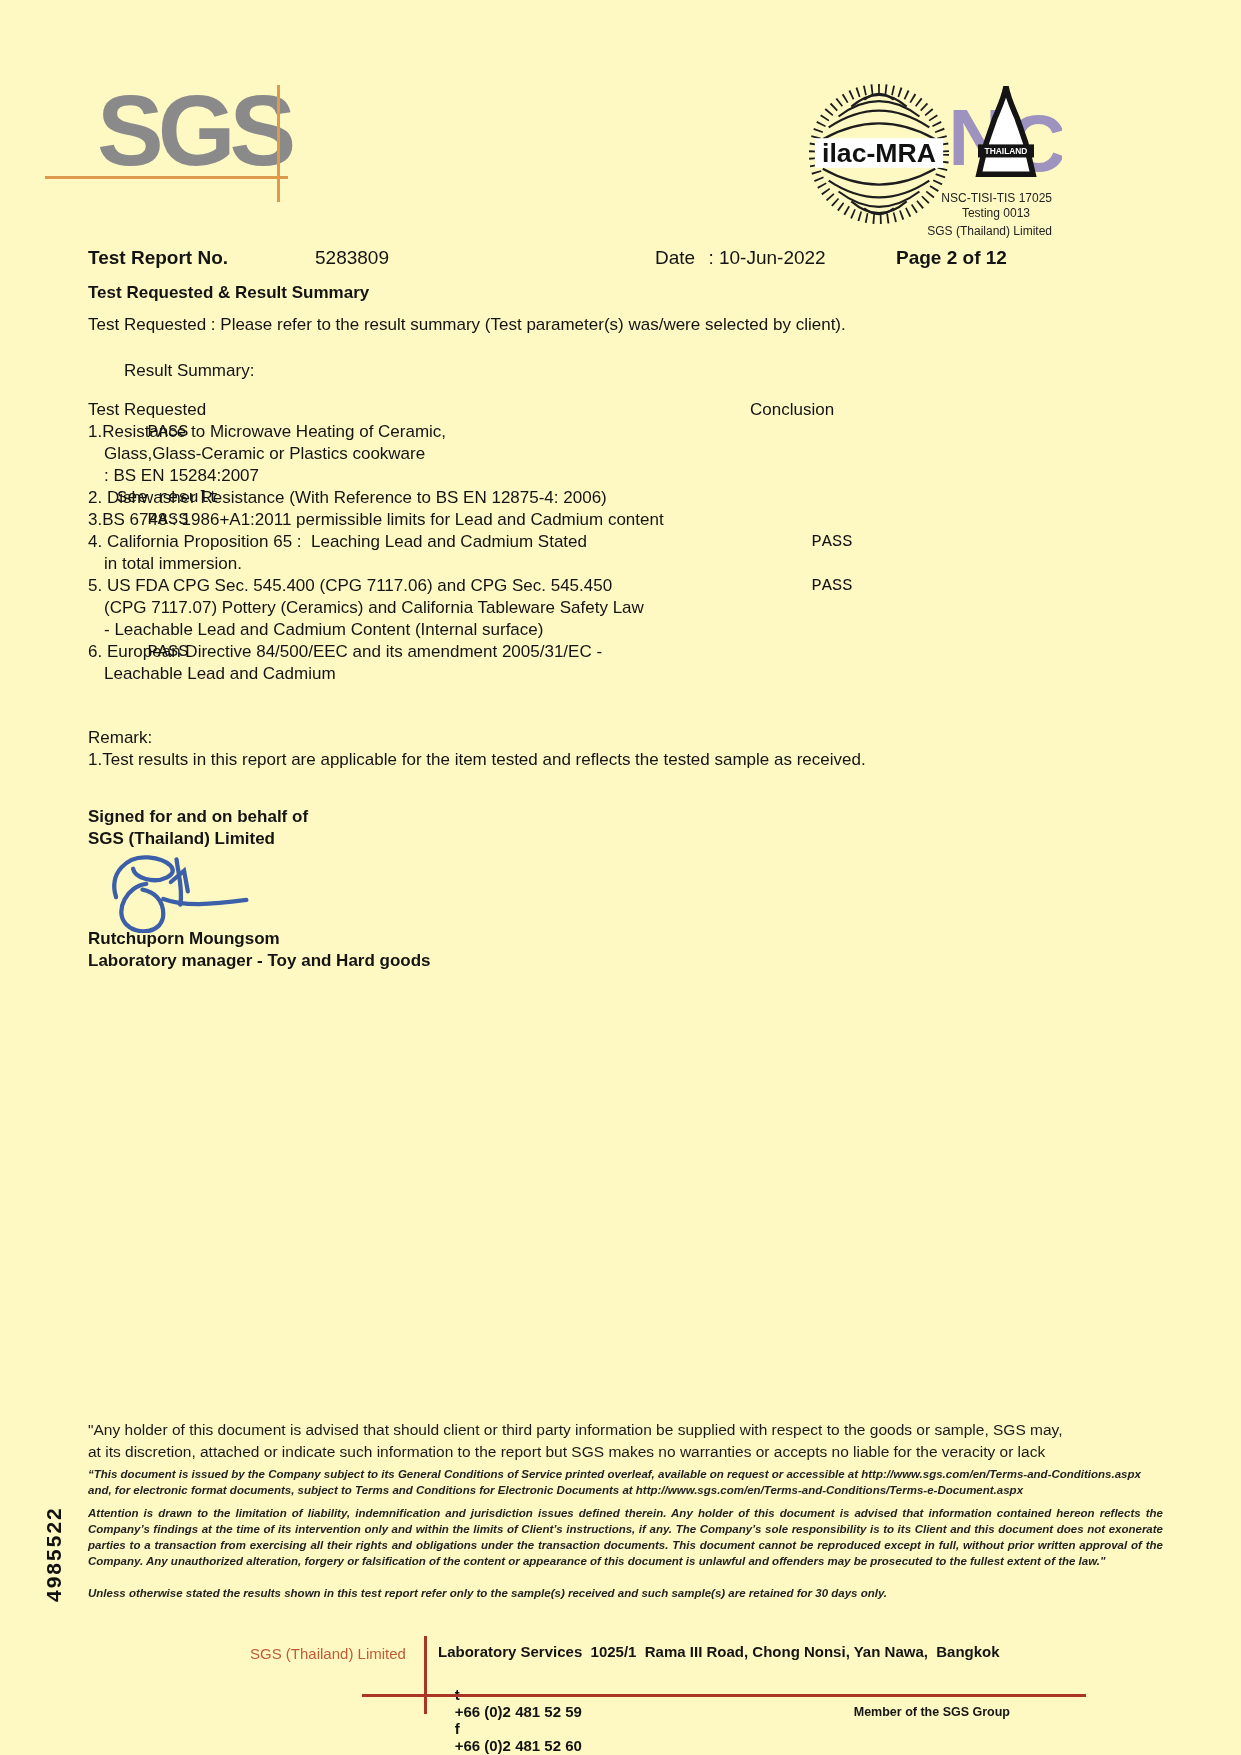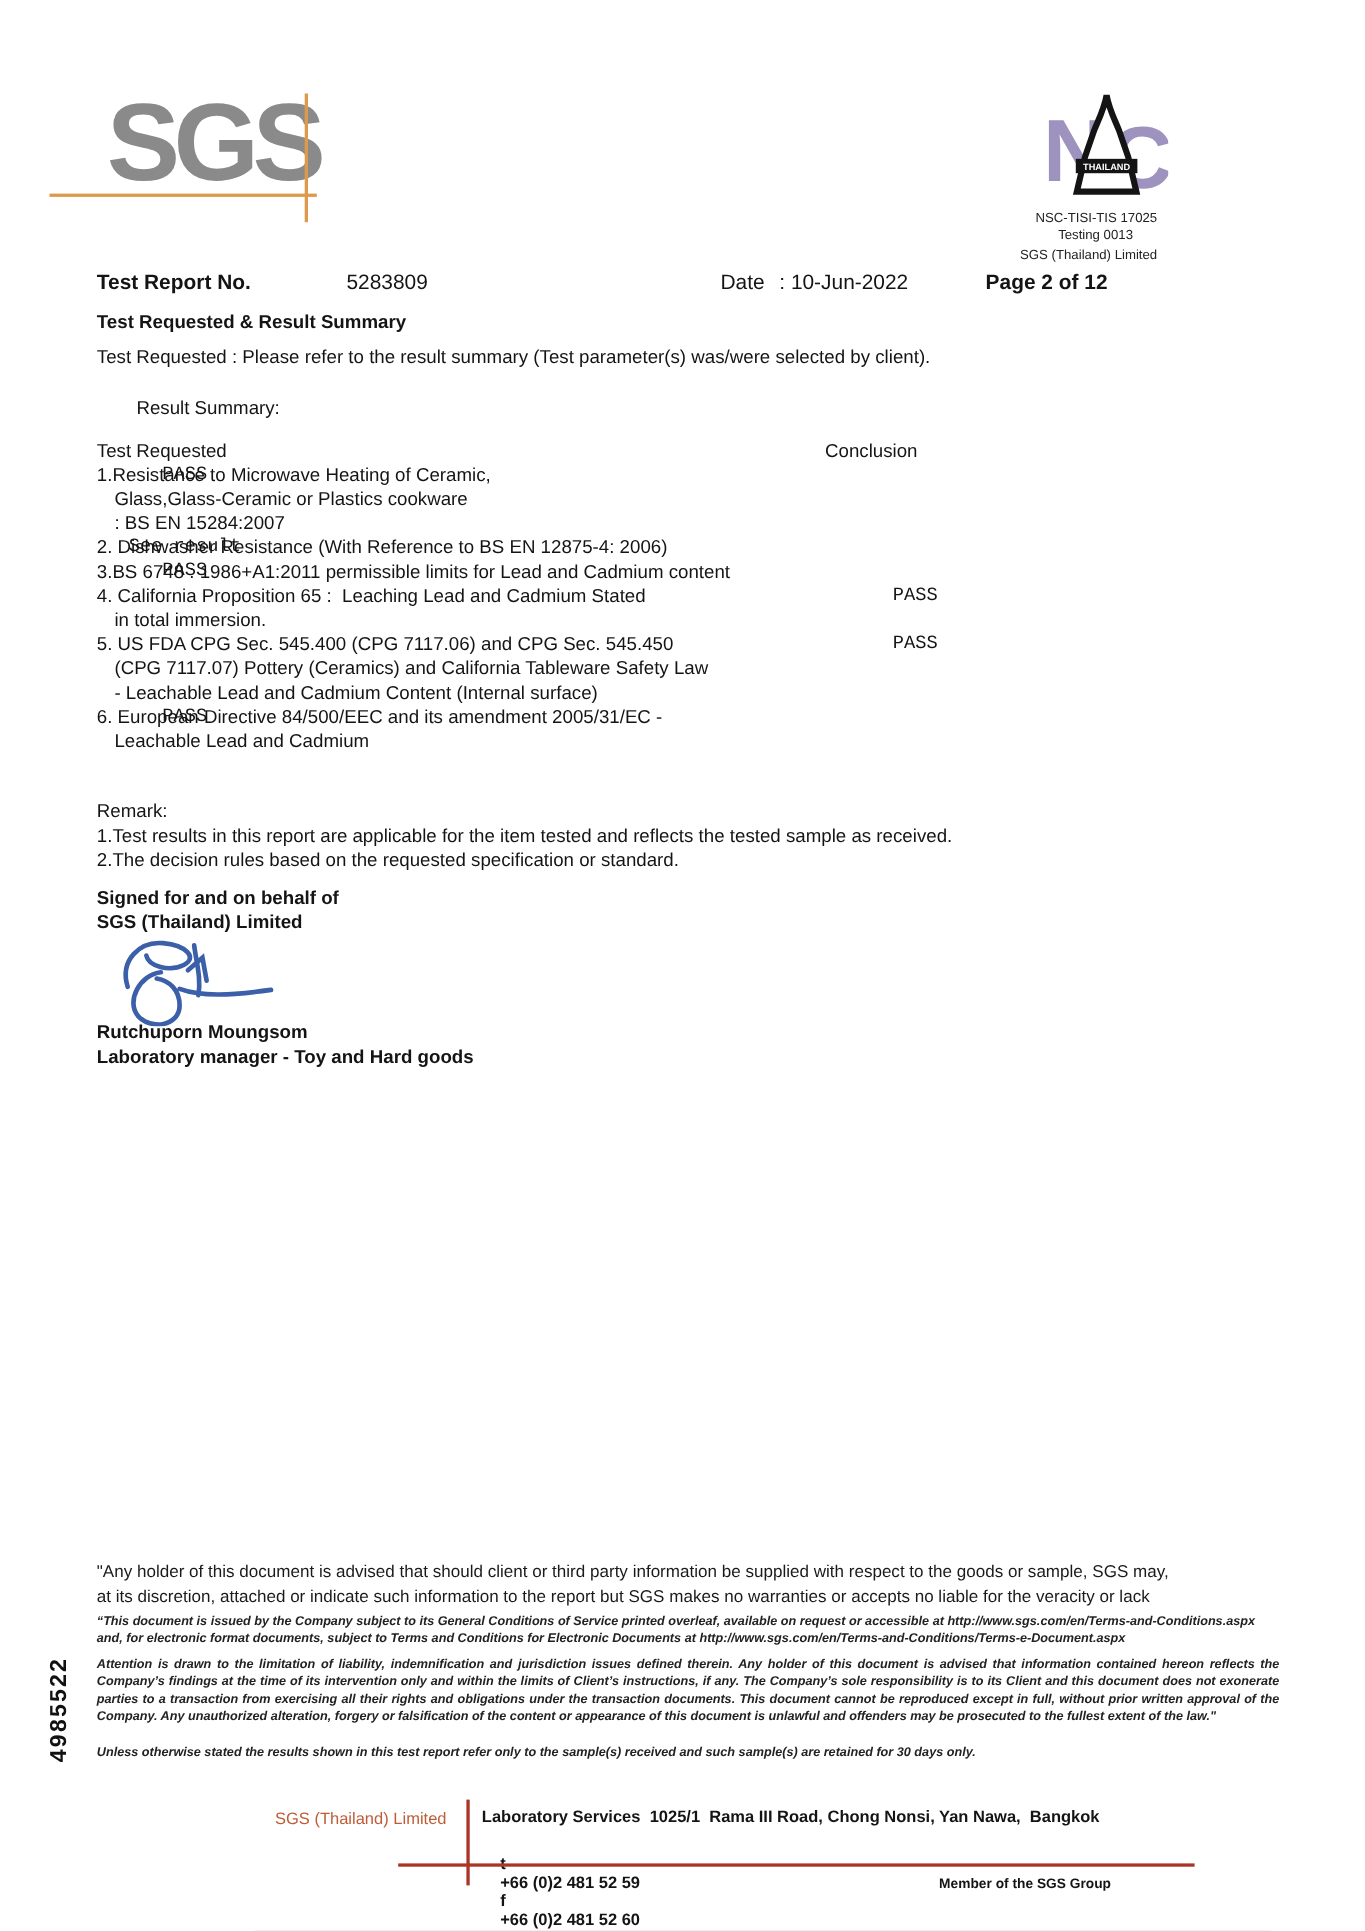"SGS" .page { background: #ffffff -> #fef9c3 }
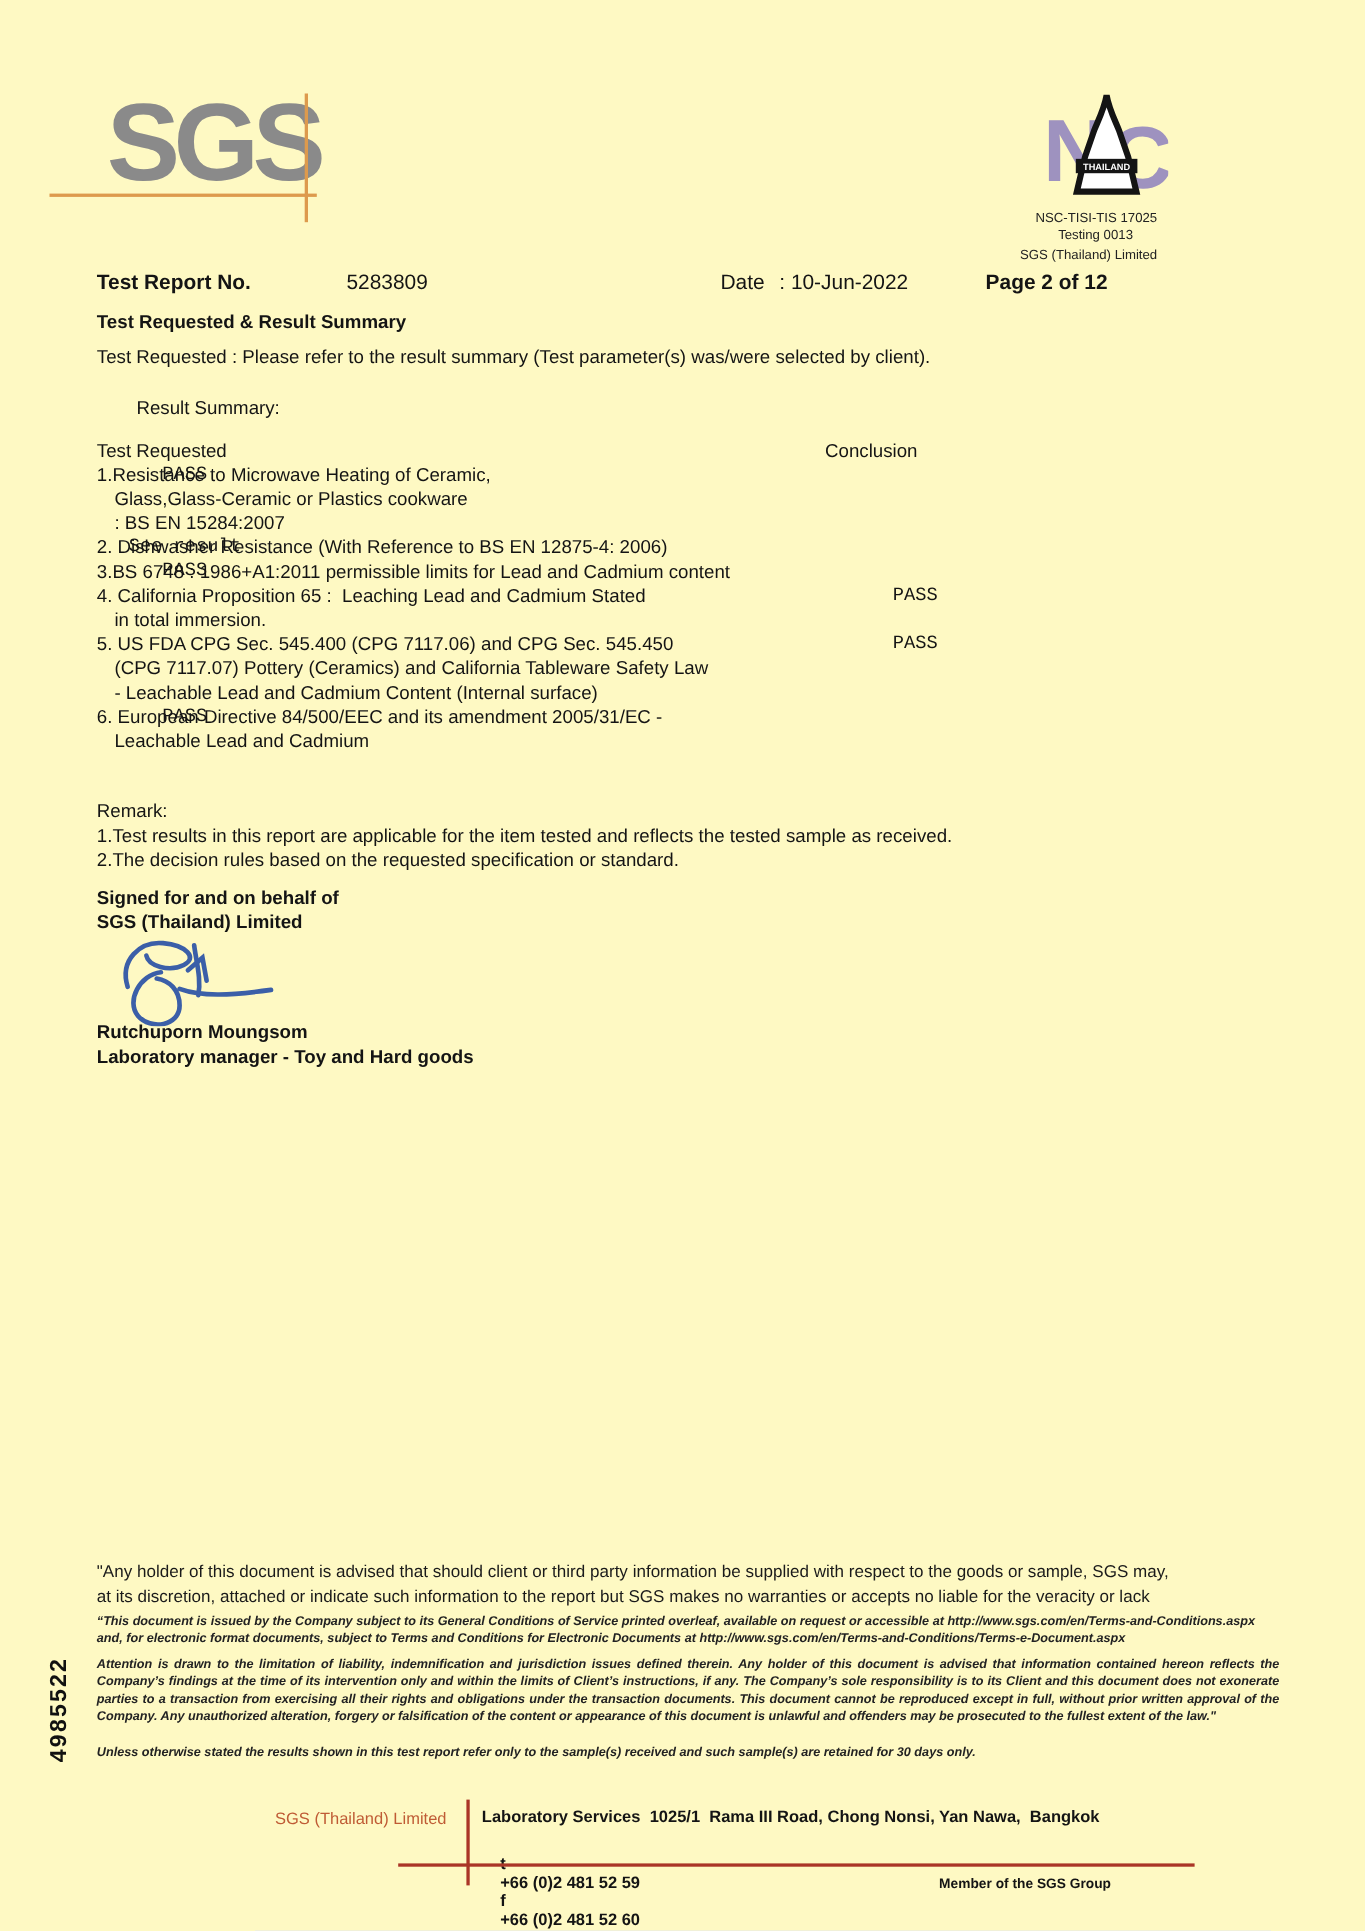"ilac-MRA" div.abs { html: none -> <div> <svg> <circle></circle> <path></path> <path></path> <path></path> <path></path> <path></path> <path></path> <path></path> <path></path> <path></path> <path></path> <rect></rect> <text>ilac-MRA</text> </svg> </div> }
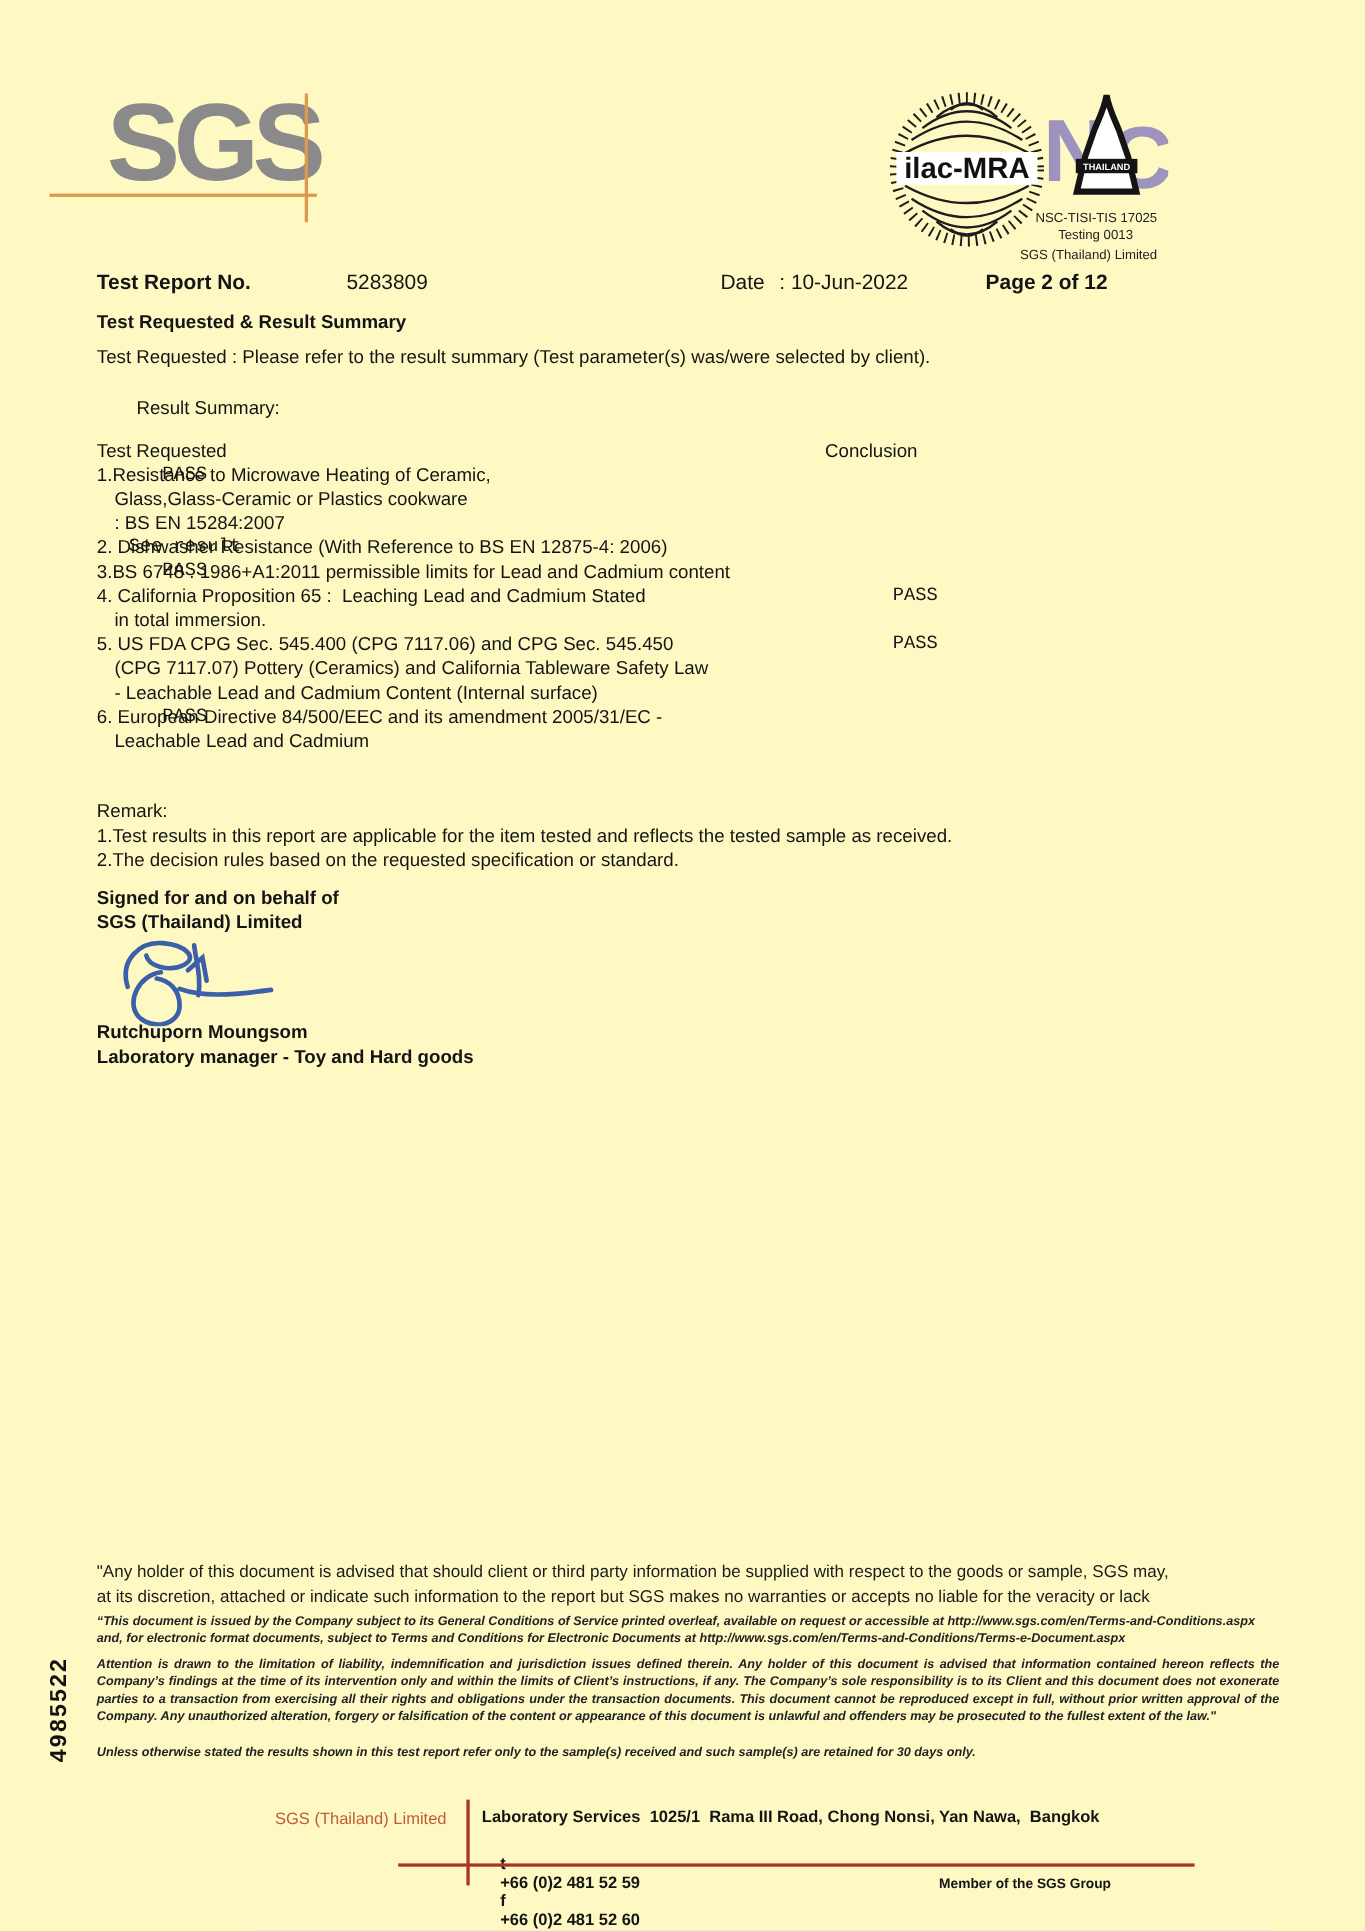"2.The decision rules based on" div.line { html: <div>2.The decision rules based on the requested specification or standard.</div> -> none }
